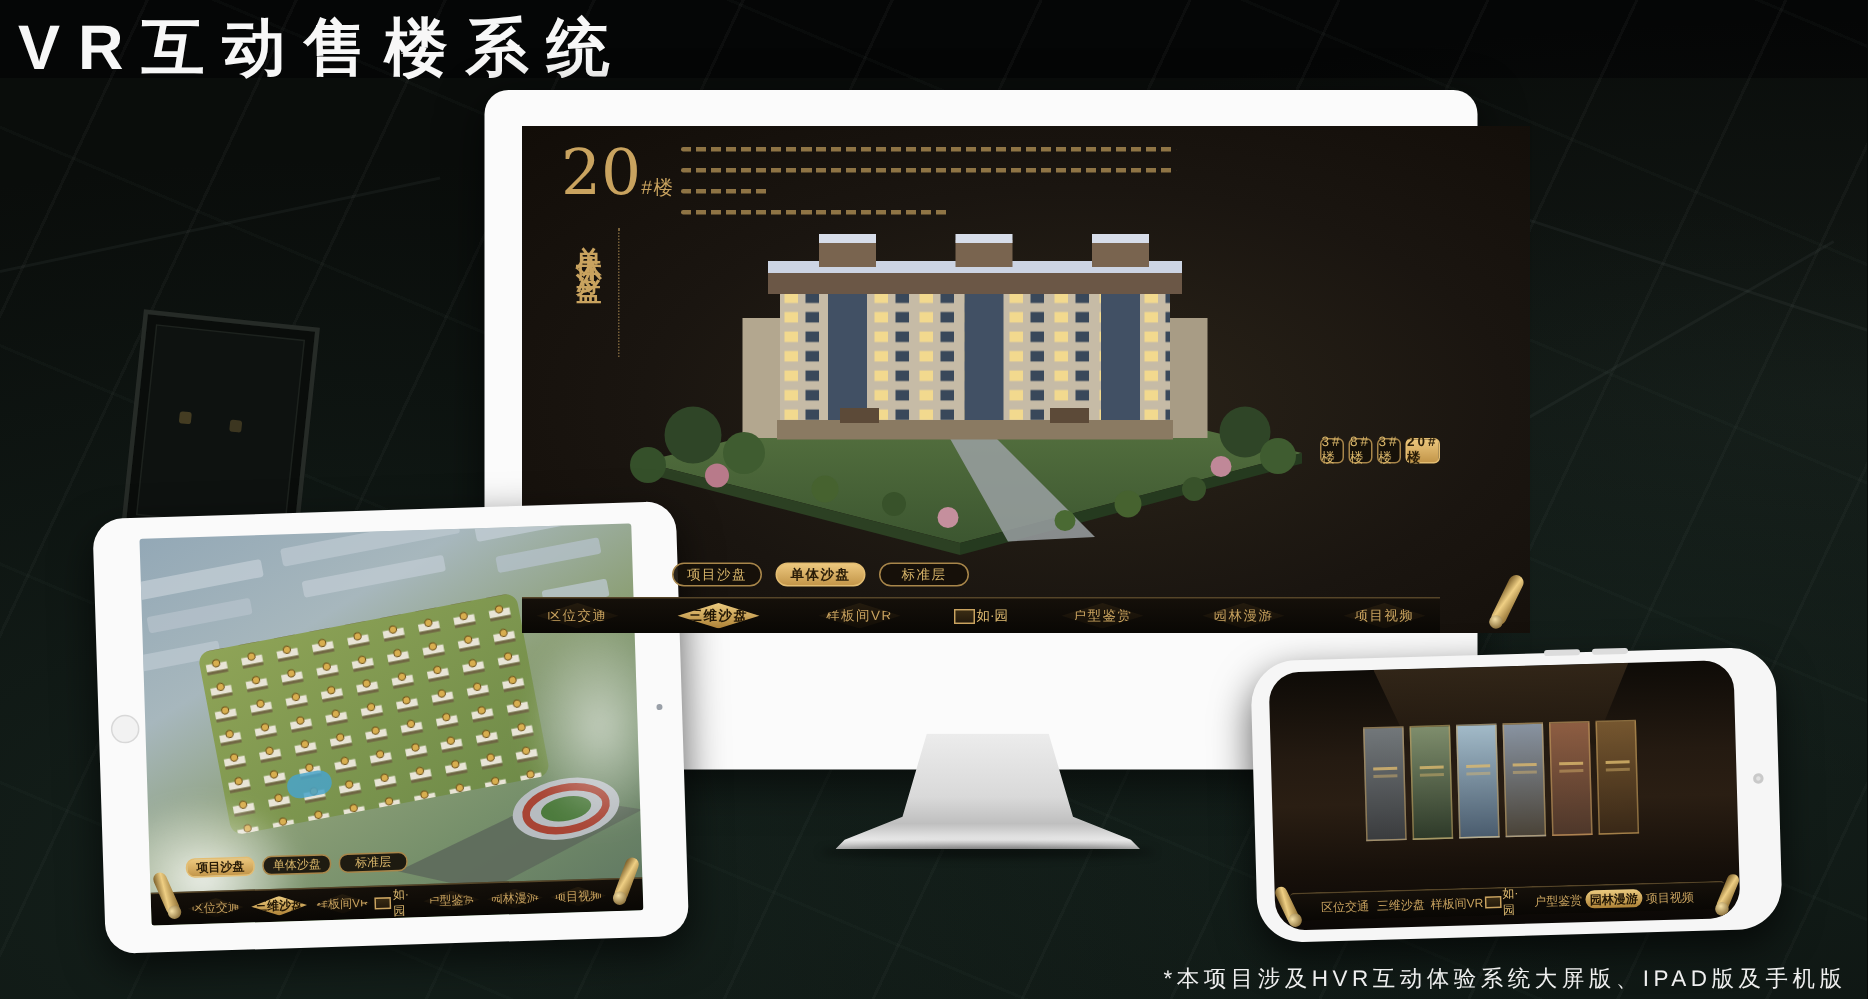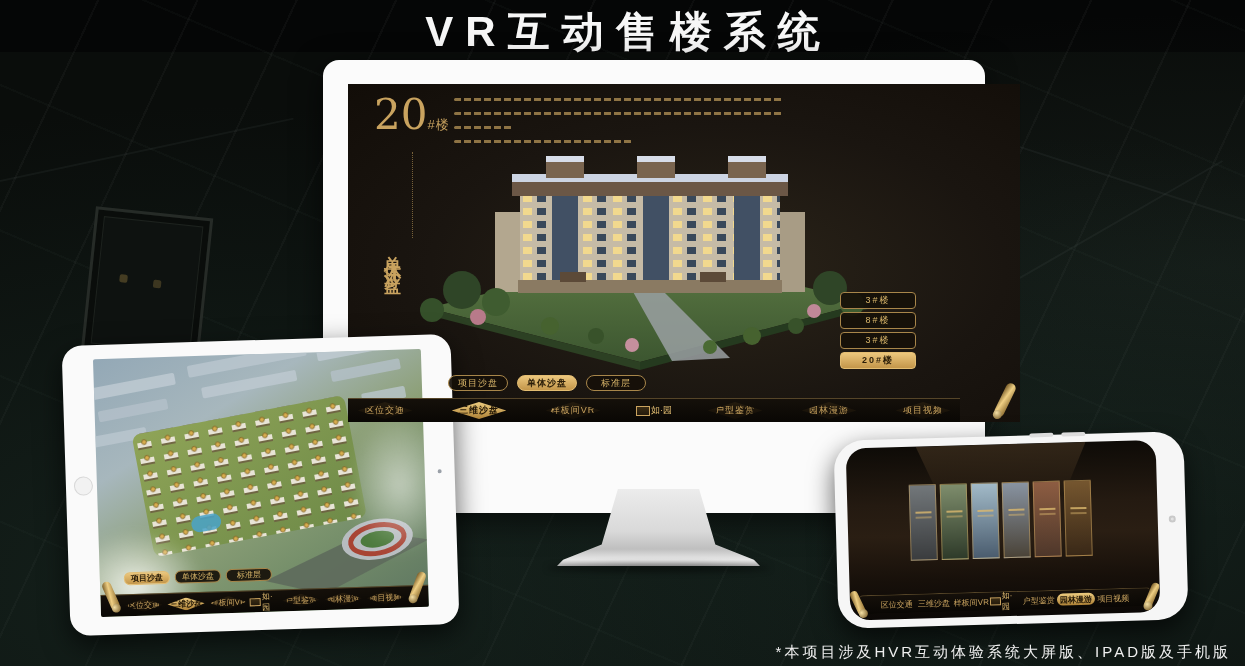"VR互动售楼系统" .title { text-align: center -> none }
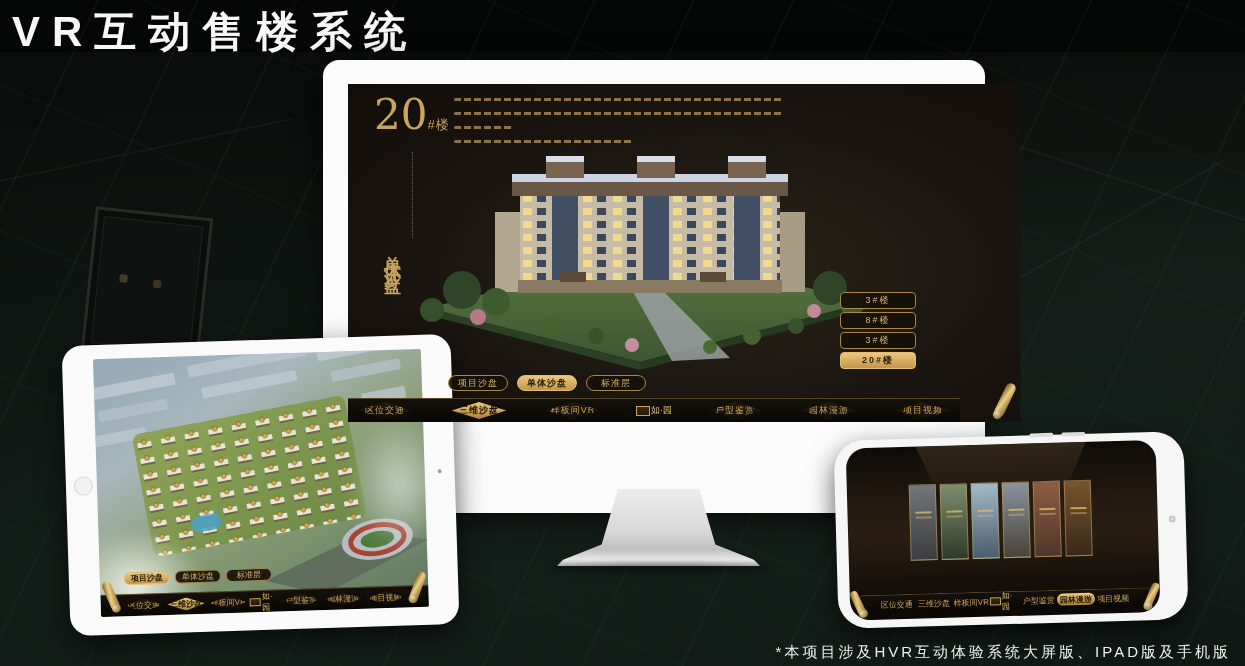"20#楼" .m-screen { text-align: right -> none }
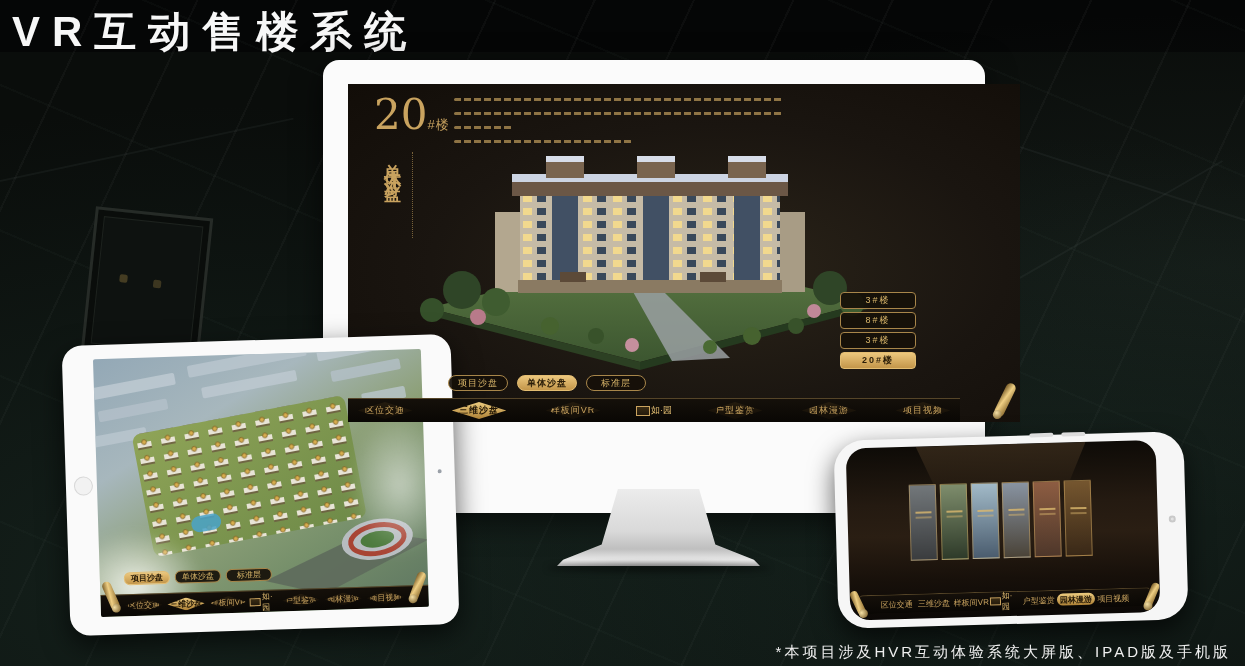"3#楼" .m-floors { flex-direction: column -> row; left: 492px -> 532px }
